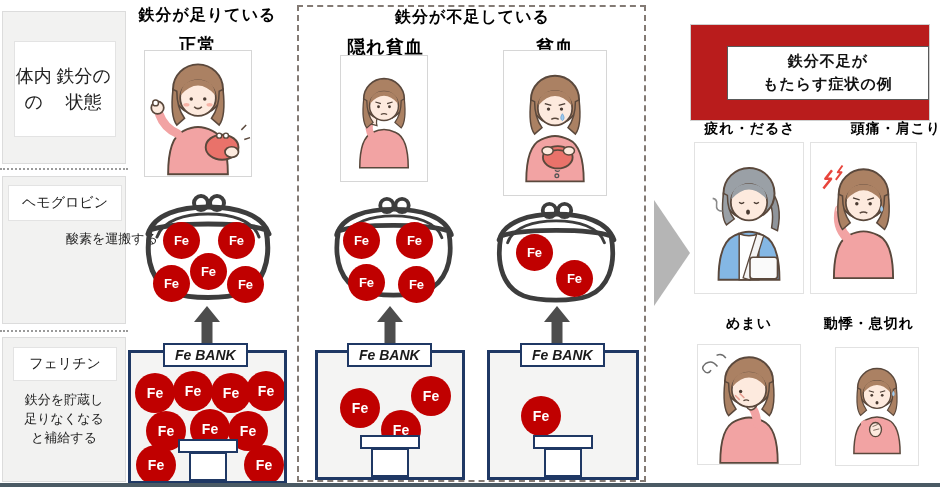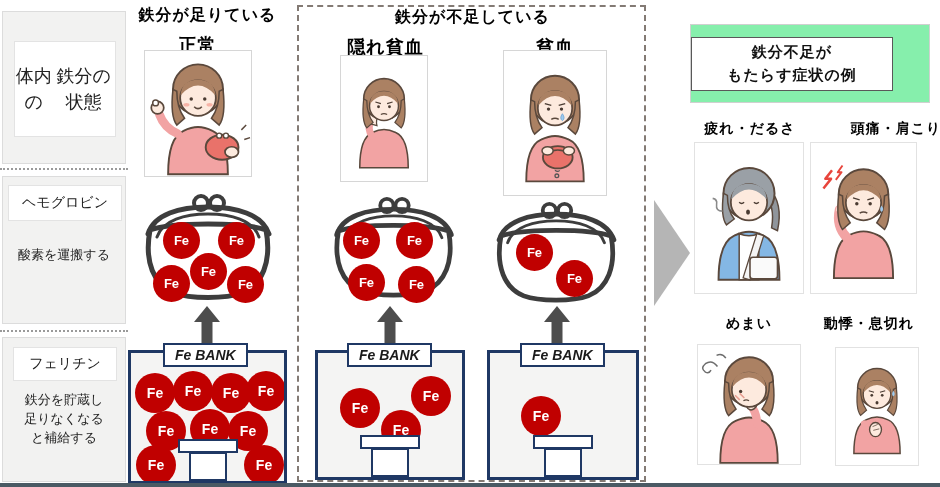"鉄分不足が" .symhdr { background: #86efac -> #b91c1c; height: 79px -> 97px; justify-content: flex-start -> flex-end }
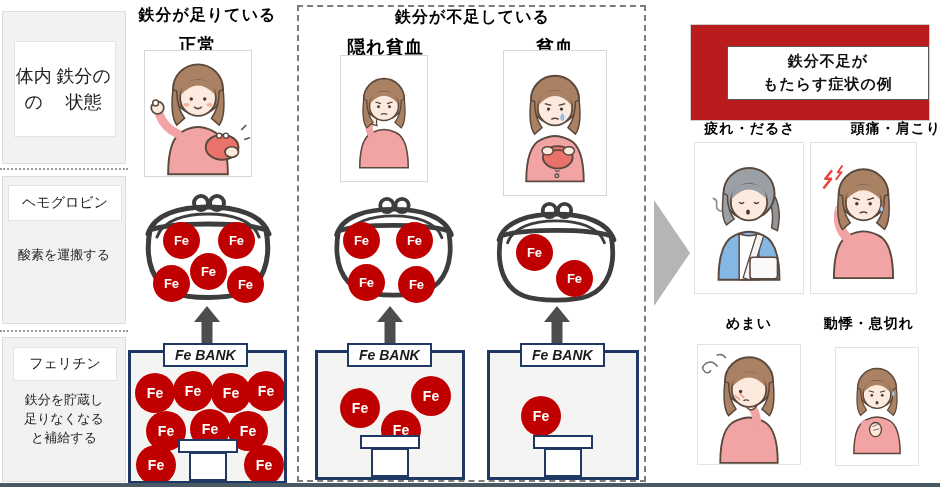"酸素を運搬する" div.desc { padding-left: none -> 48px; top: 68px -> 52px }
